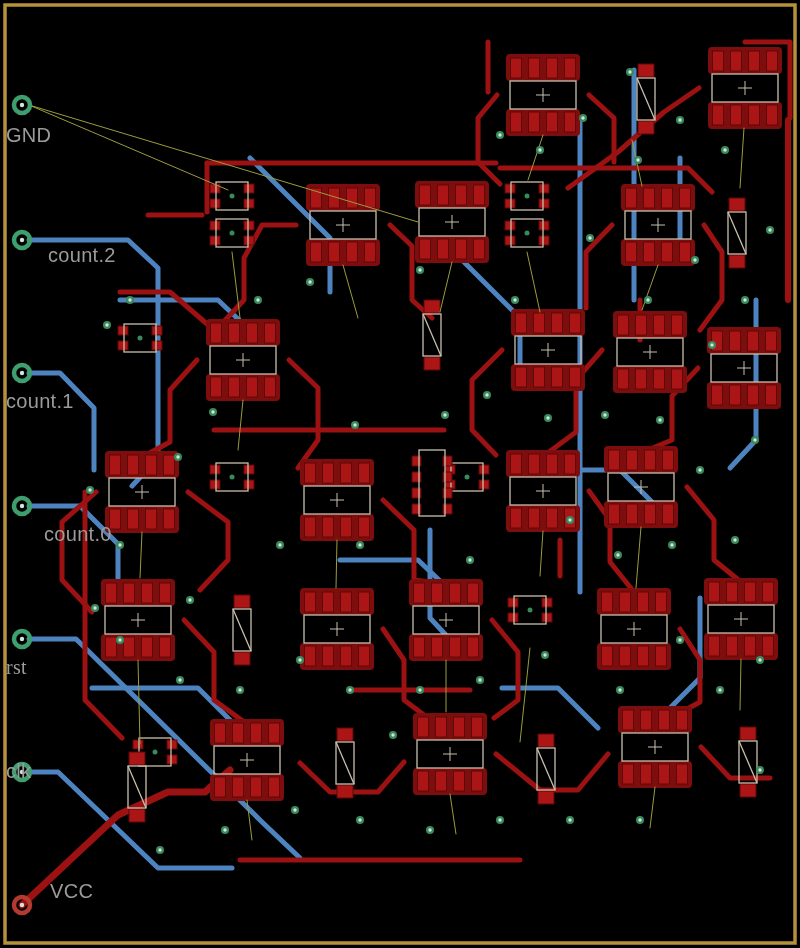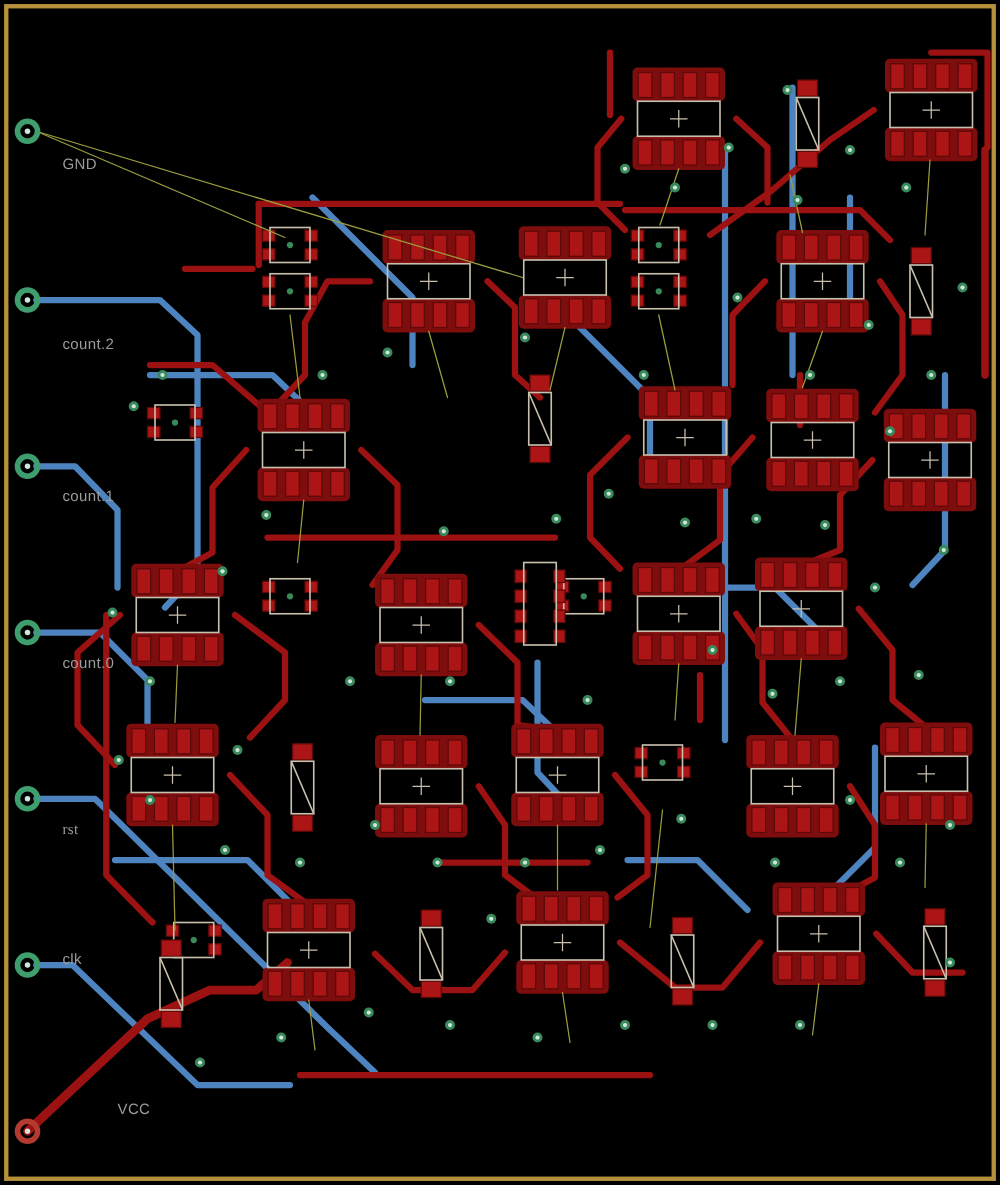"GND" .pin-label { font-size: 12px -> 20px; margin-left: 44px -> none }
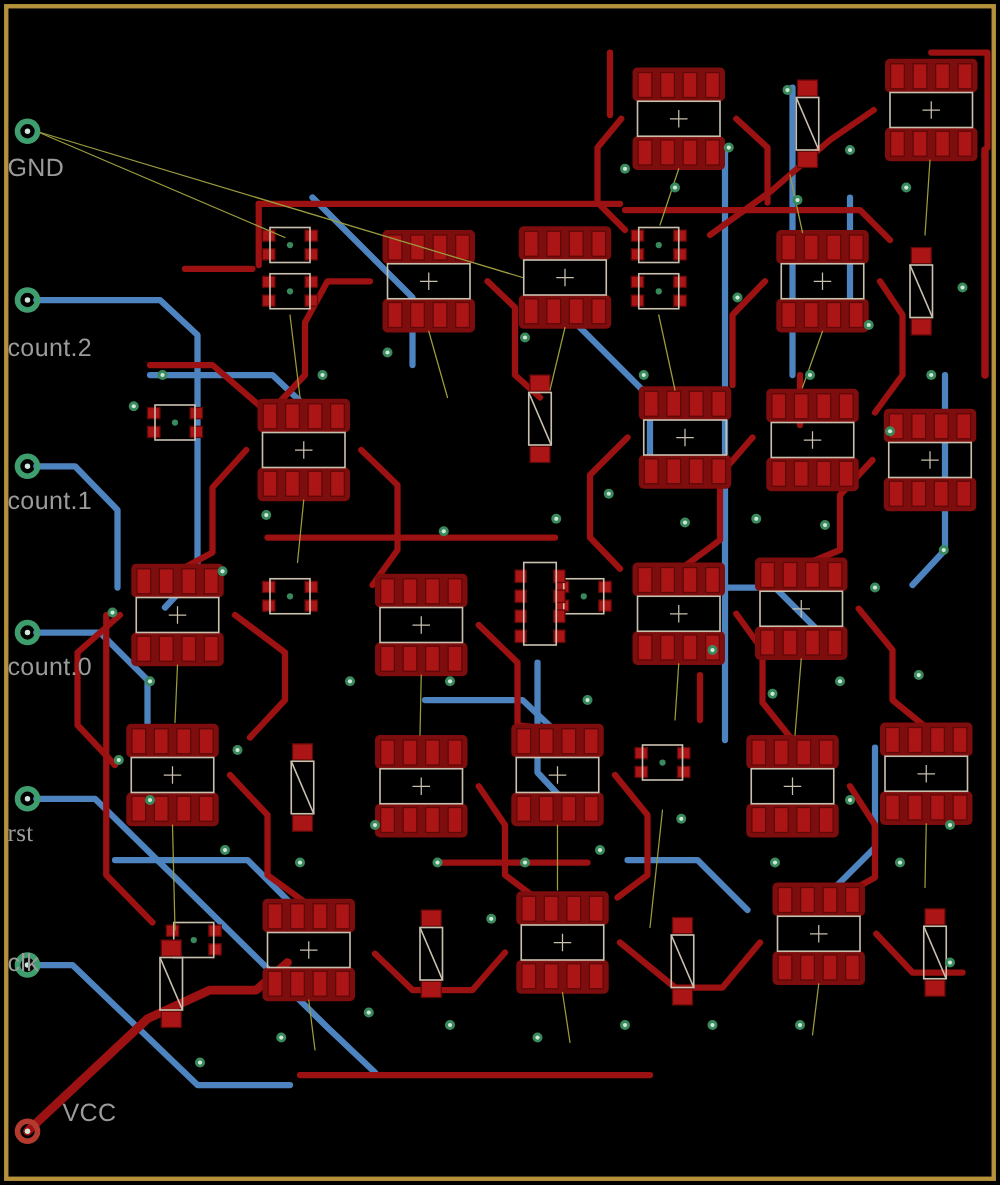"count.2" span.pin-label { padding-left: none -> 42px; top: 268px -> 244px }
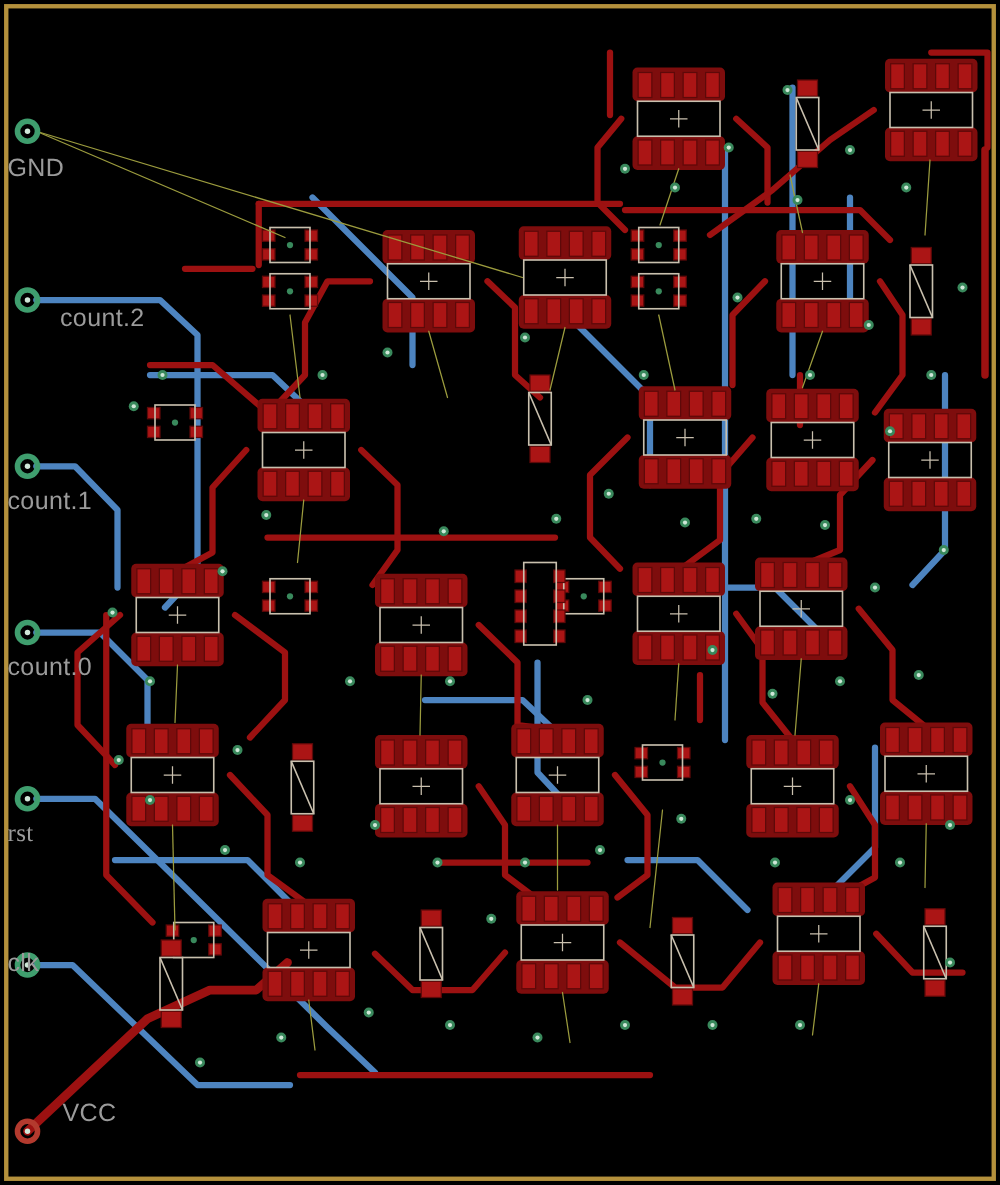"count.0" span.pin-label { padding-left: none -> 38px }
